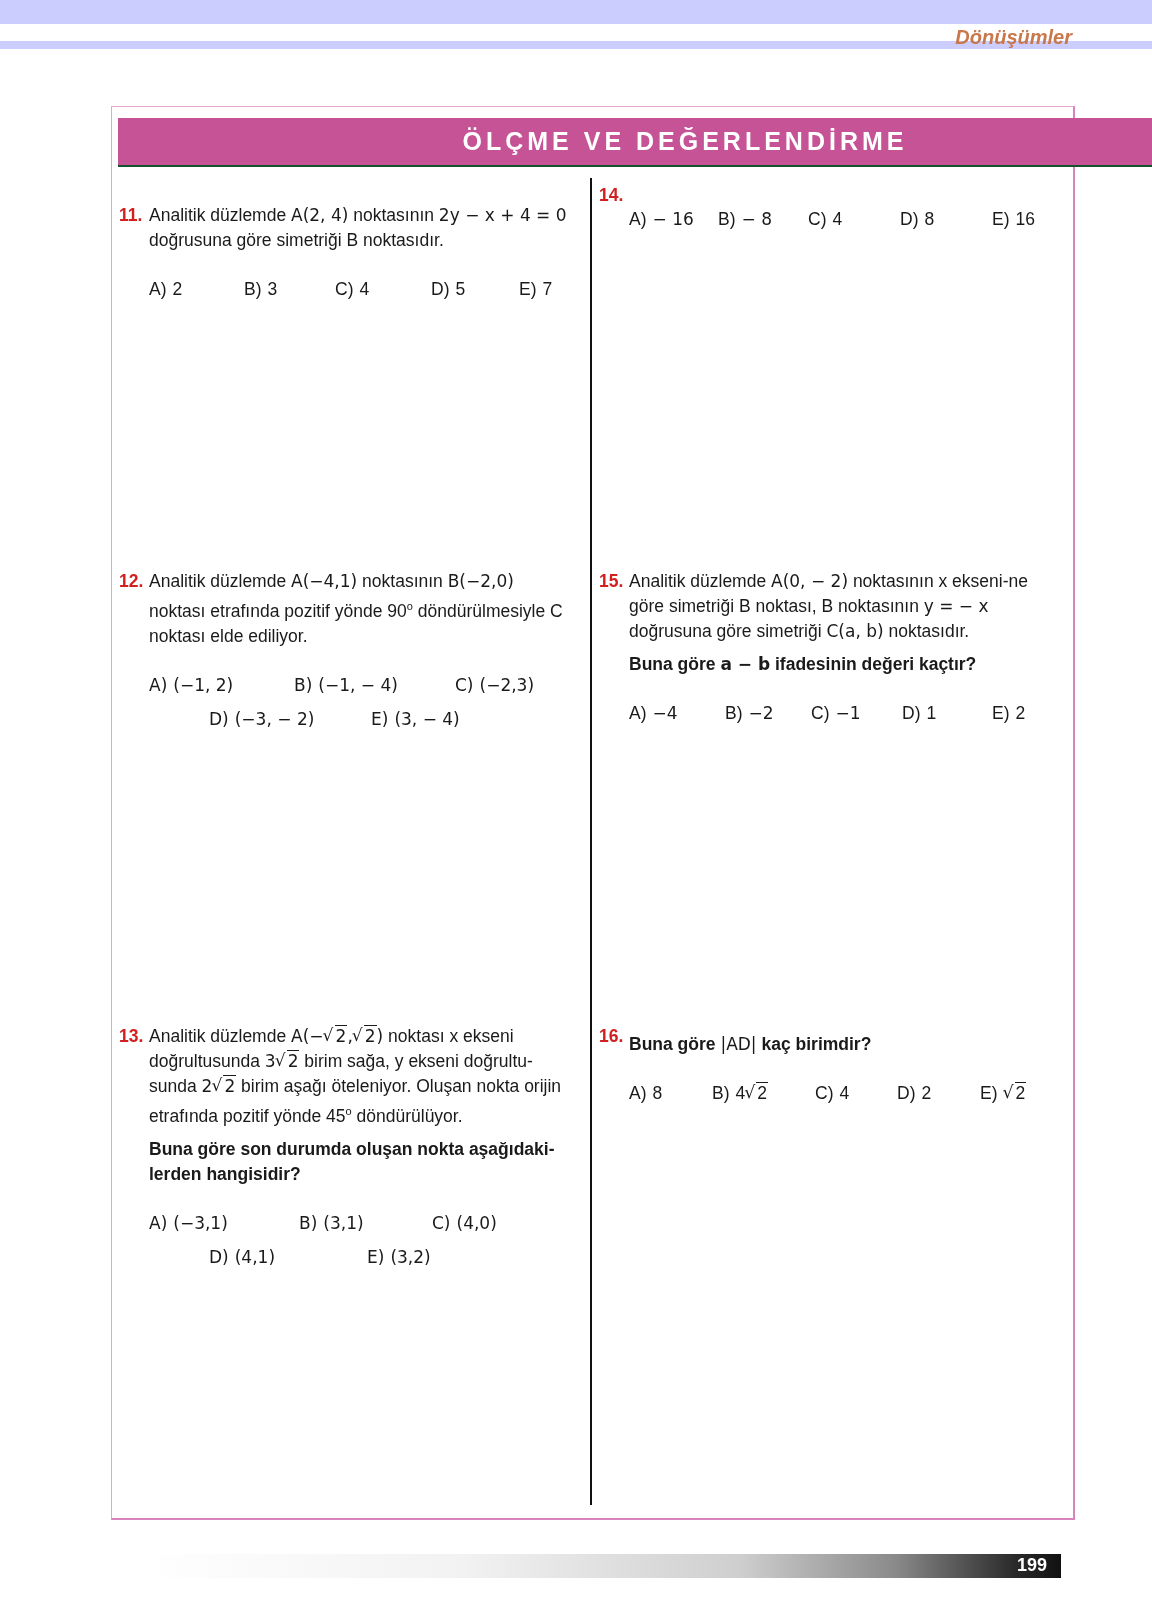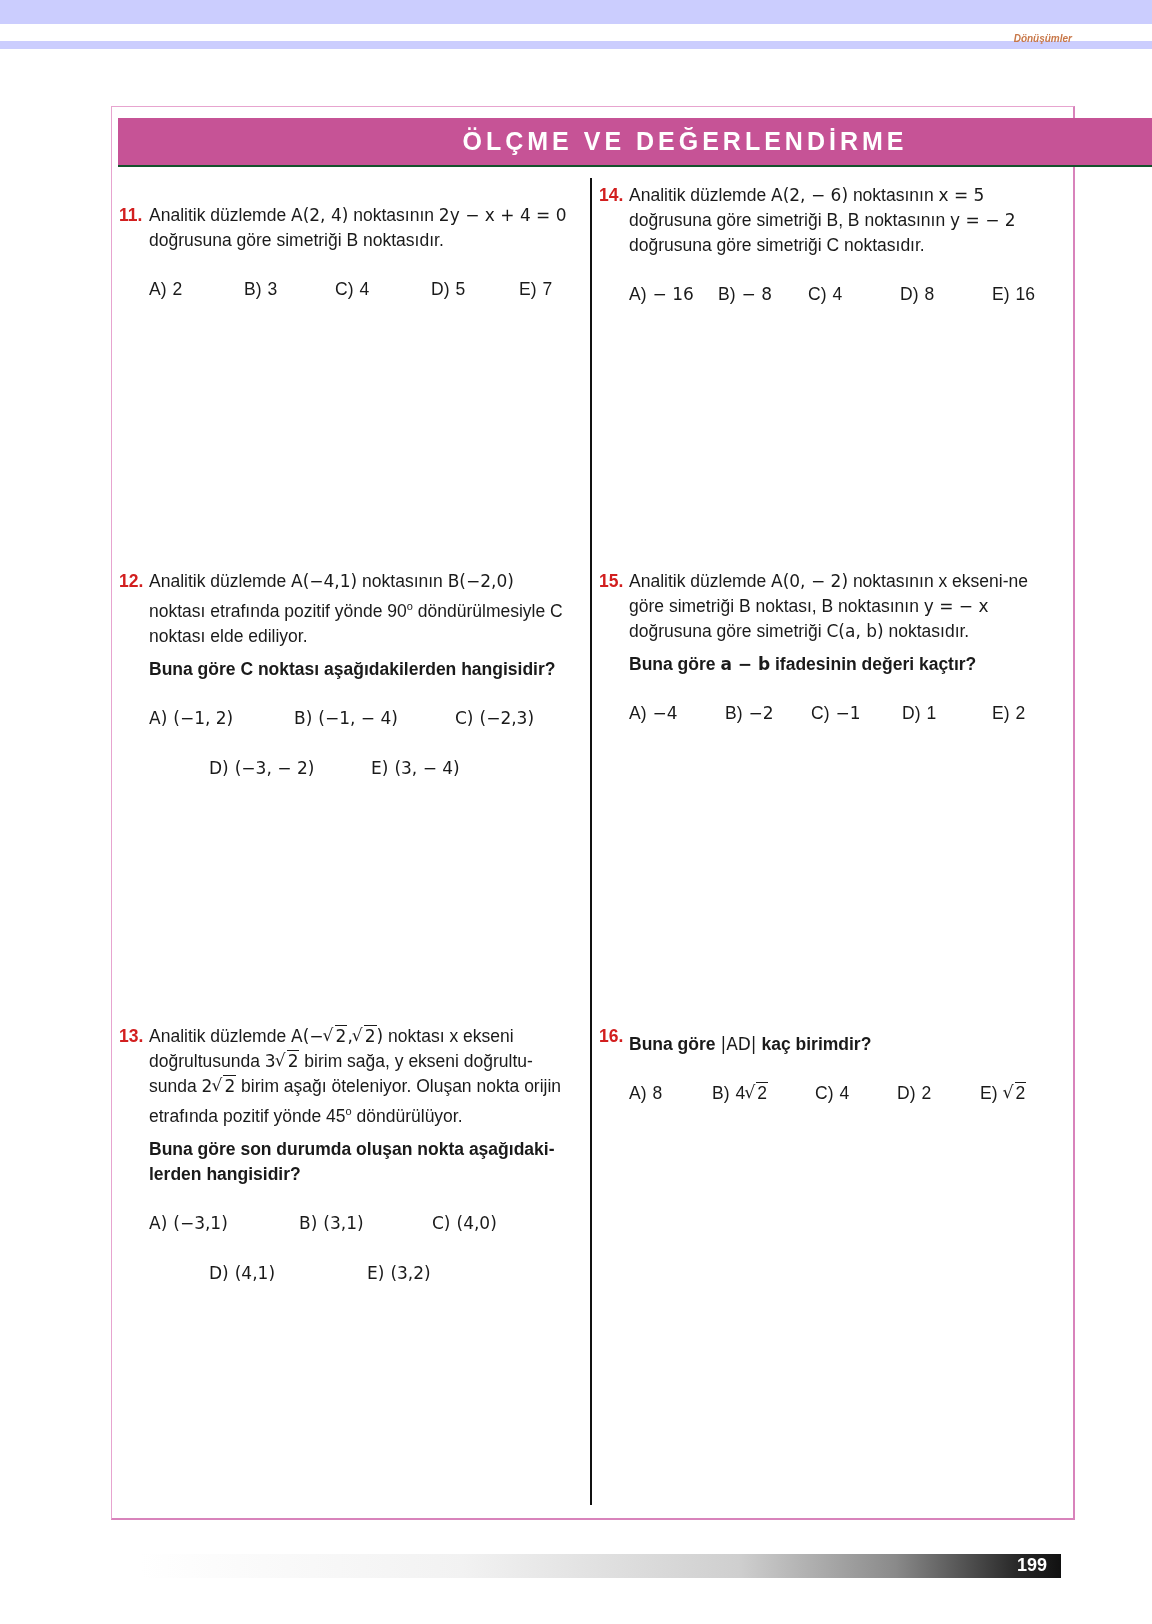"Dönüşümler" .section-title { font-size: 10px -> 20px; top: 33px -> 26px }
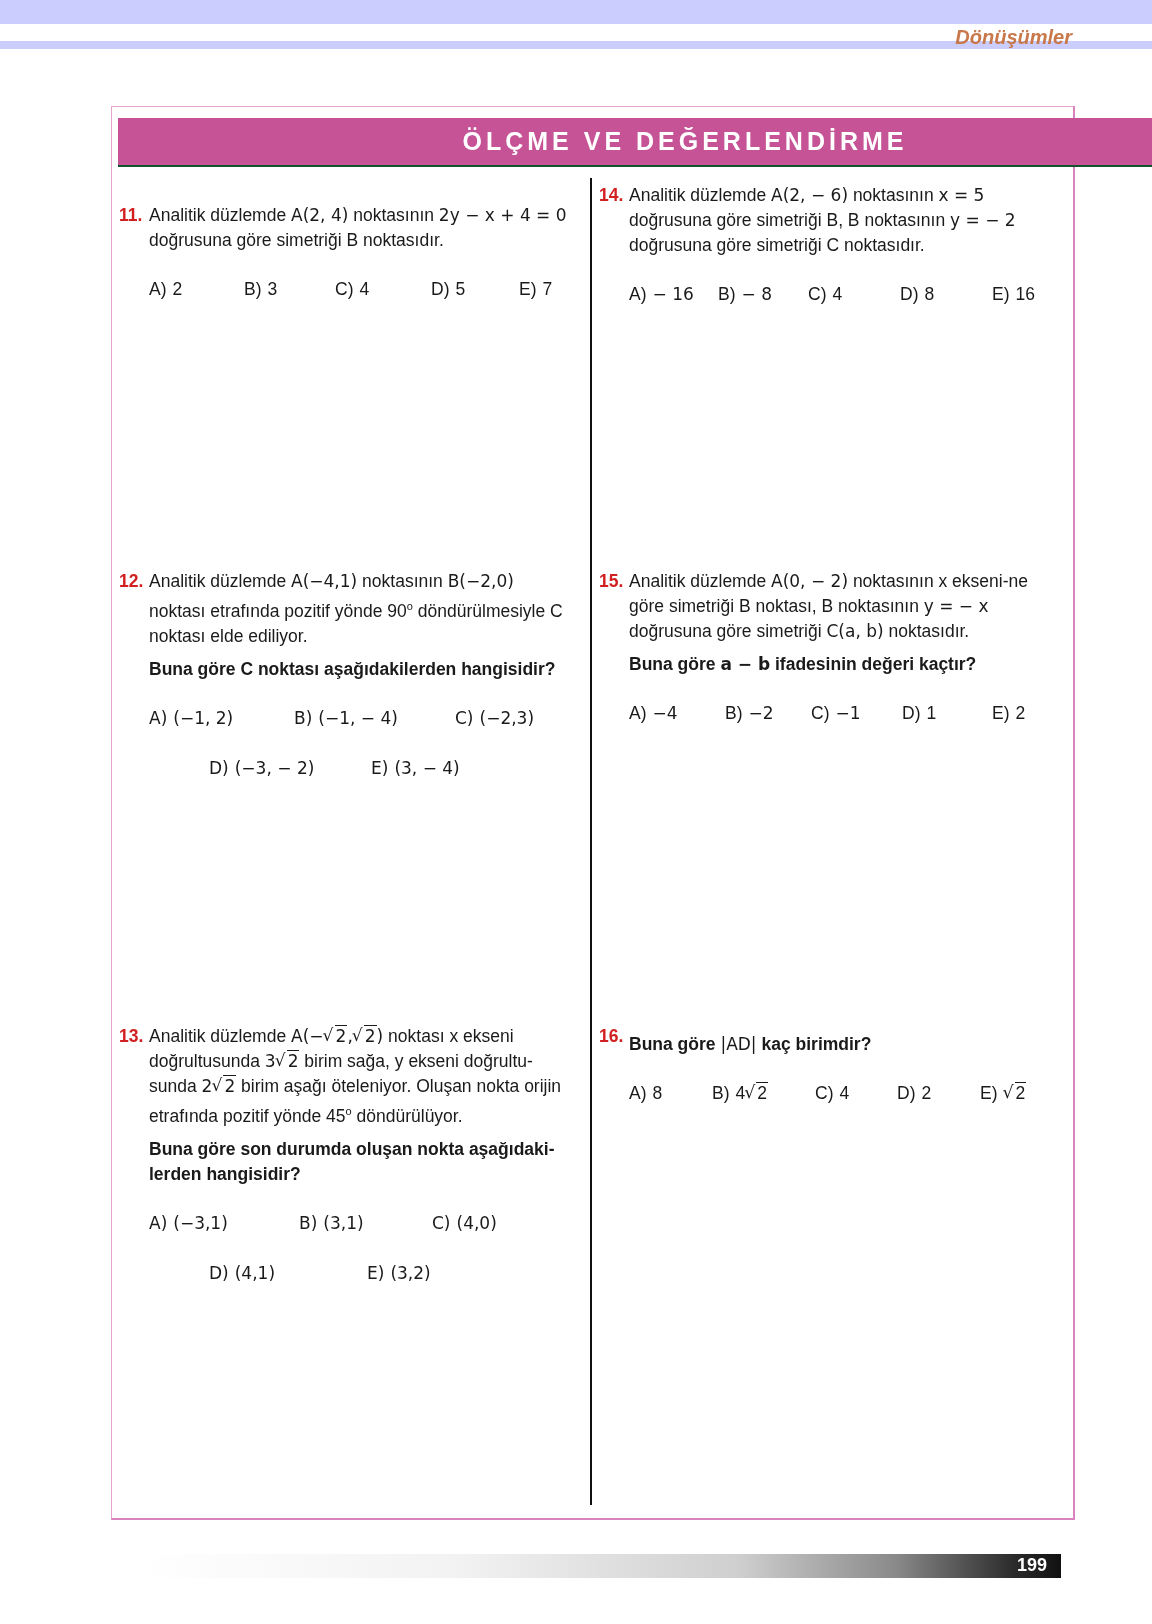"Analitik düzlemde A(2, − 6)" span.stem { html: <span><span>Analitik düzlemde </span><span>A(2, − 6)</span><span> noktasının </span><span>x = 5</span><span> doğrusuna göre simetriği B, B noktasının </span><span>y = − 2</span><span> doğrusuna göre simetriği C noktasıdır.</span></span> -> none }
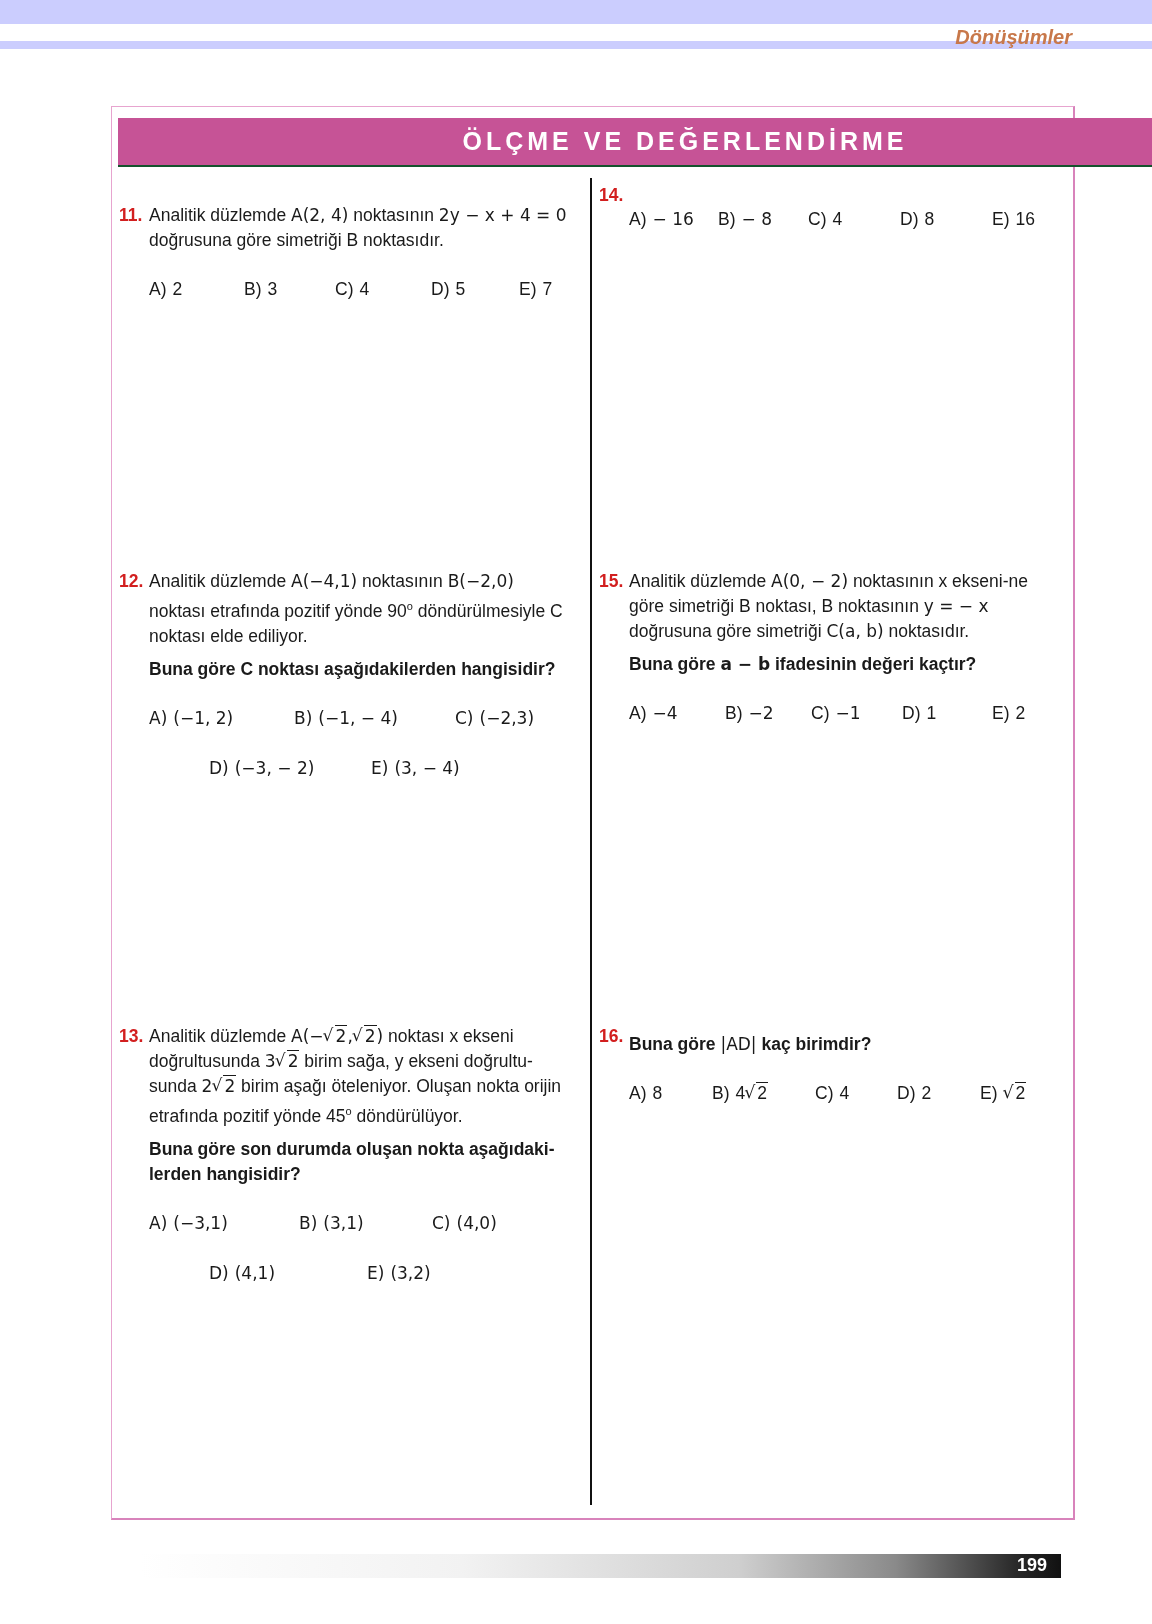"Buna göre C noktası aşağıdakilerden" span.ask { html: <span>Buna göre C noktası aşağıdakilerden hangisidir?</span> -> none }
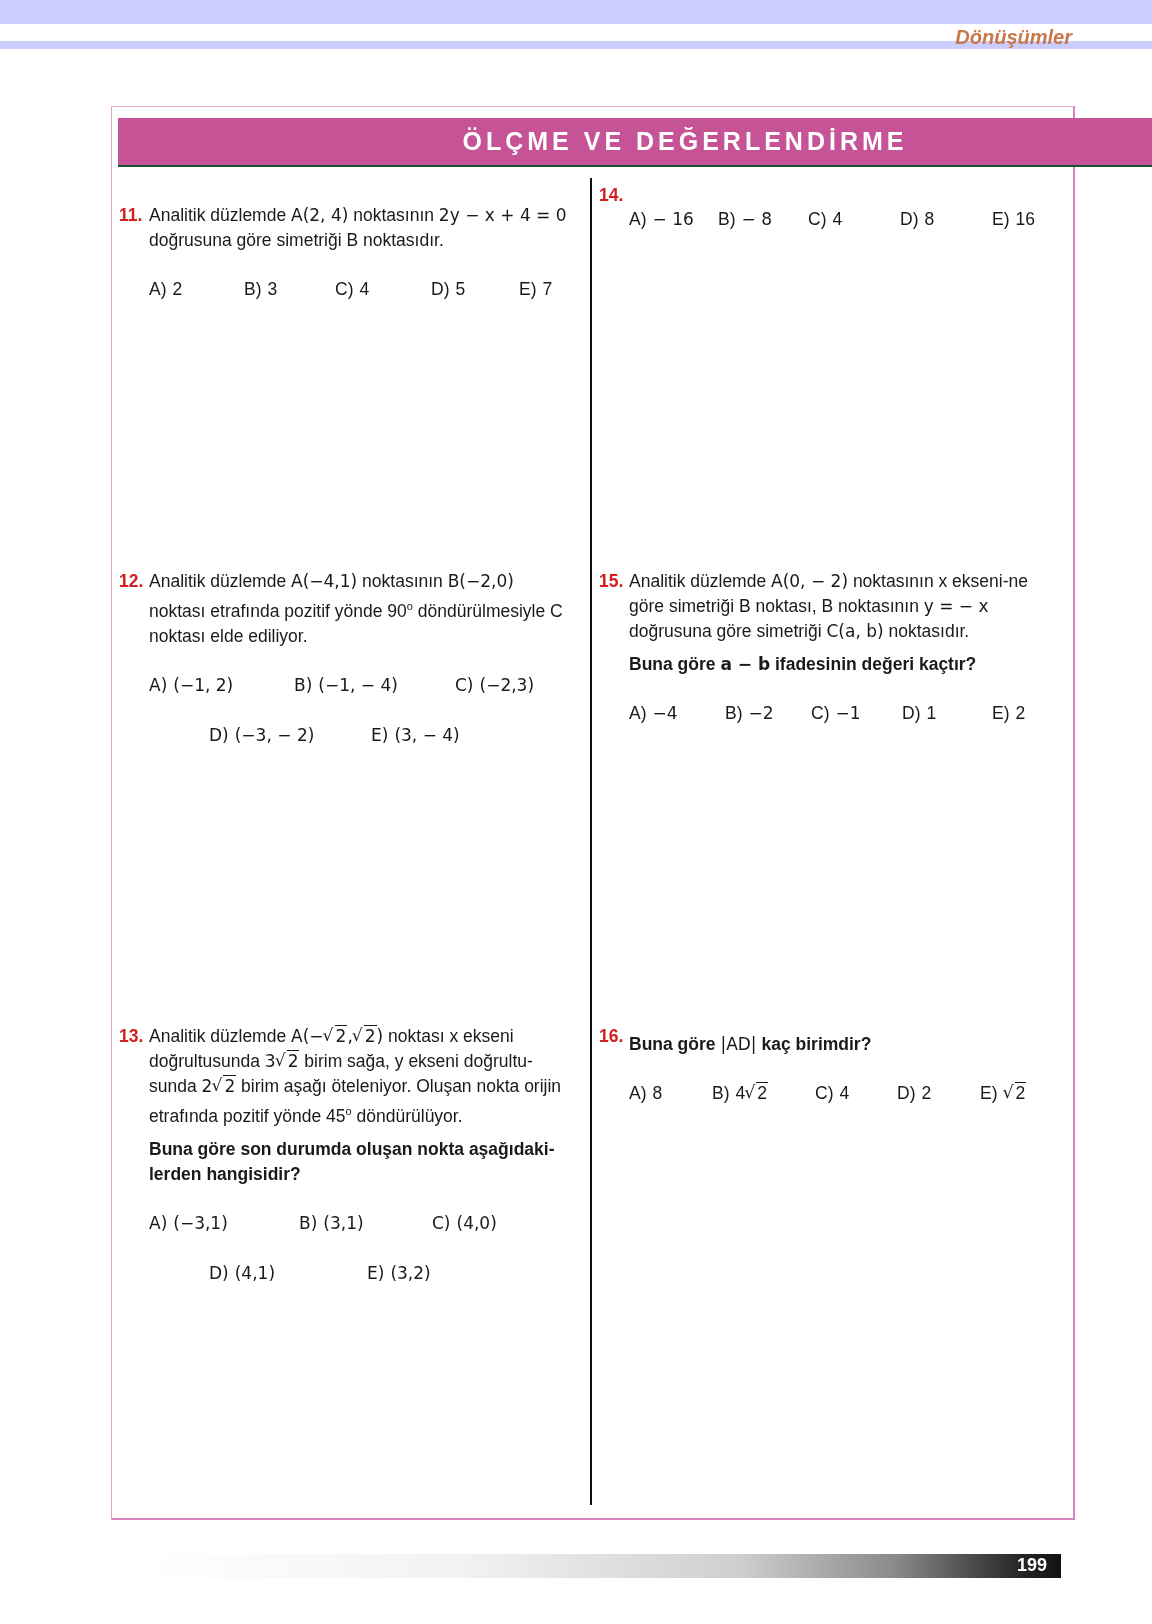"D) (−3, − 2)" .q .opts2 { margin-top: 20px -> 4px }
